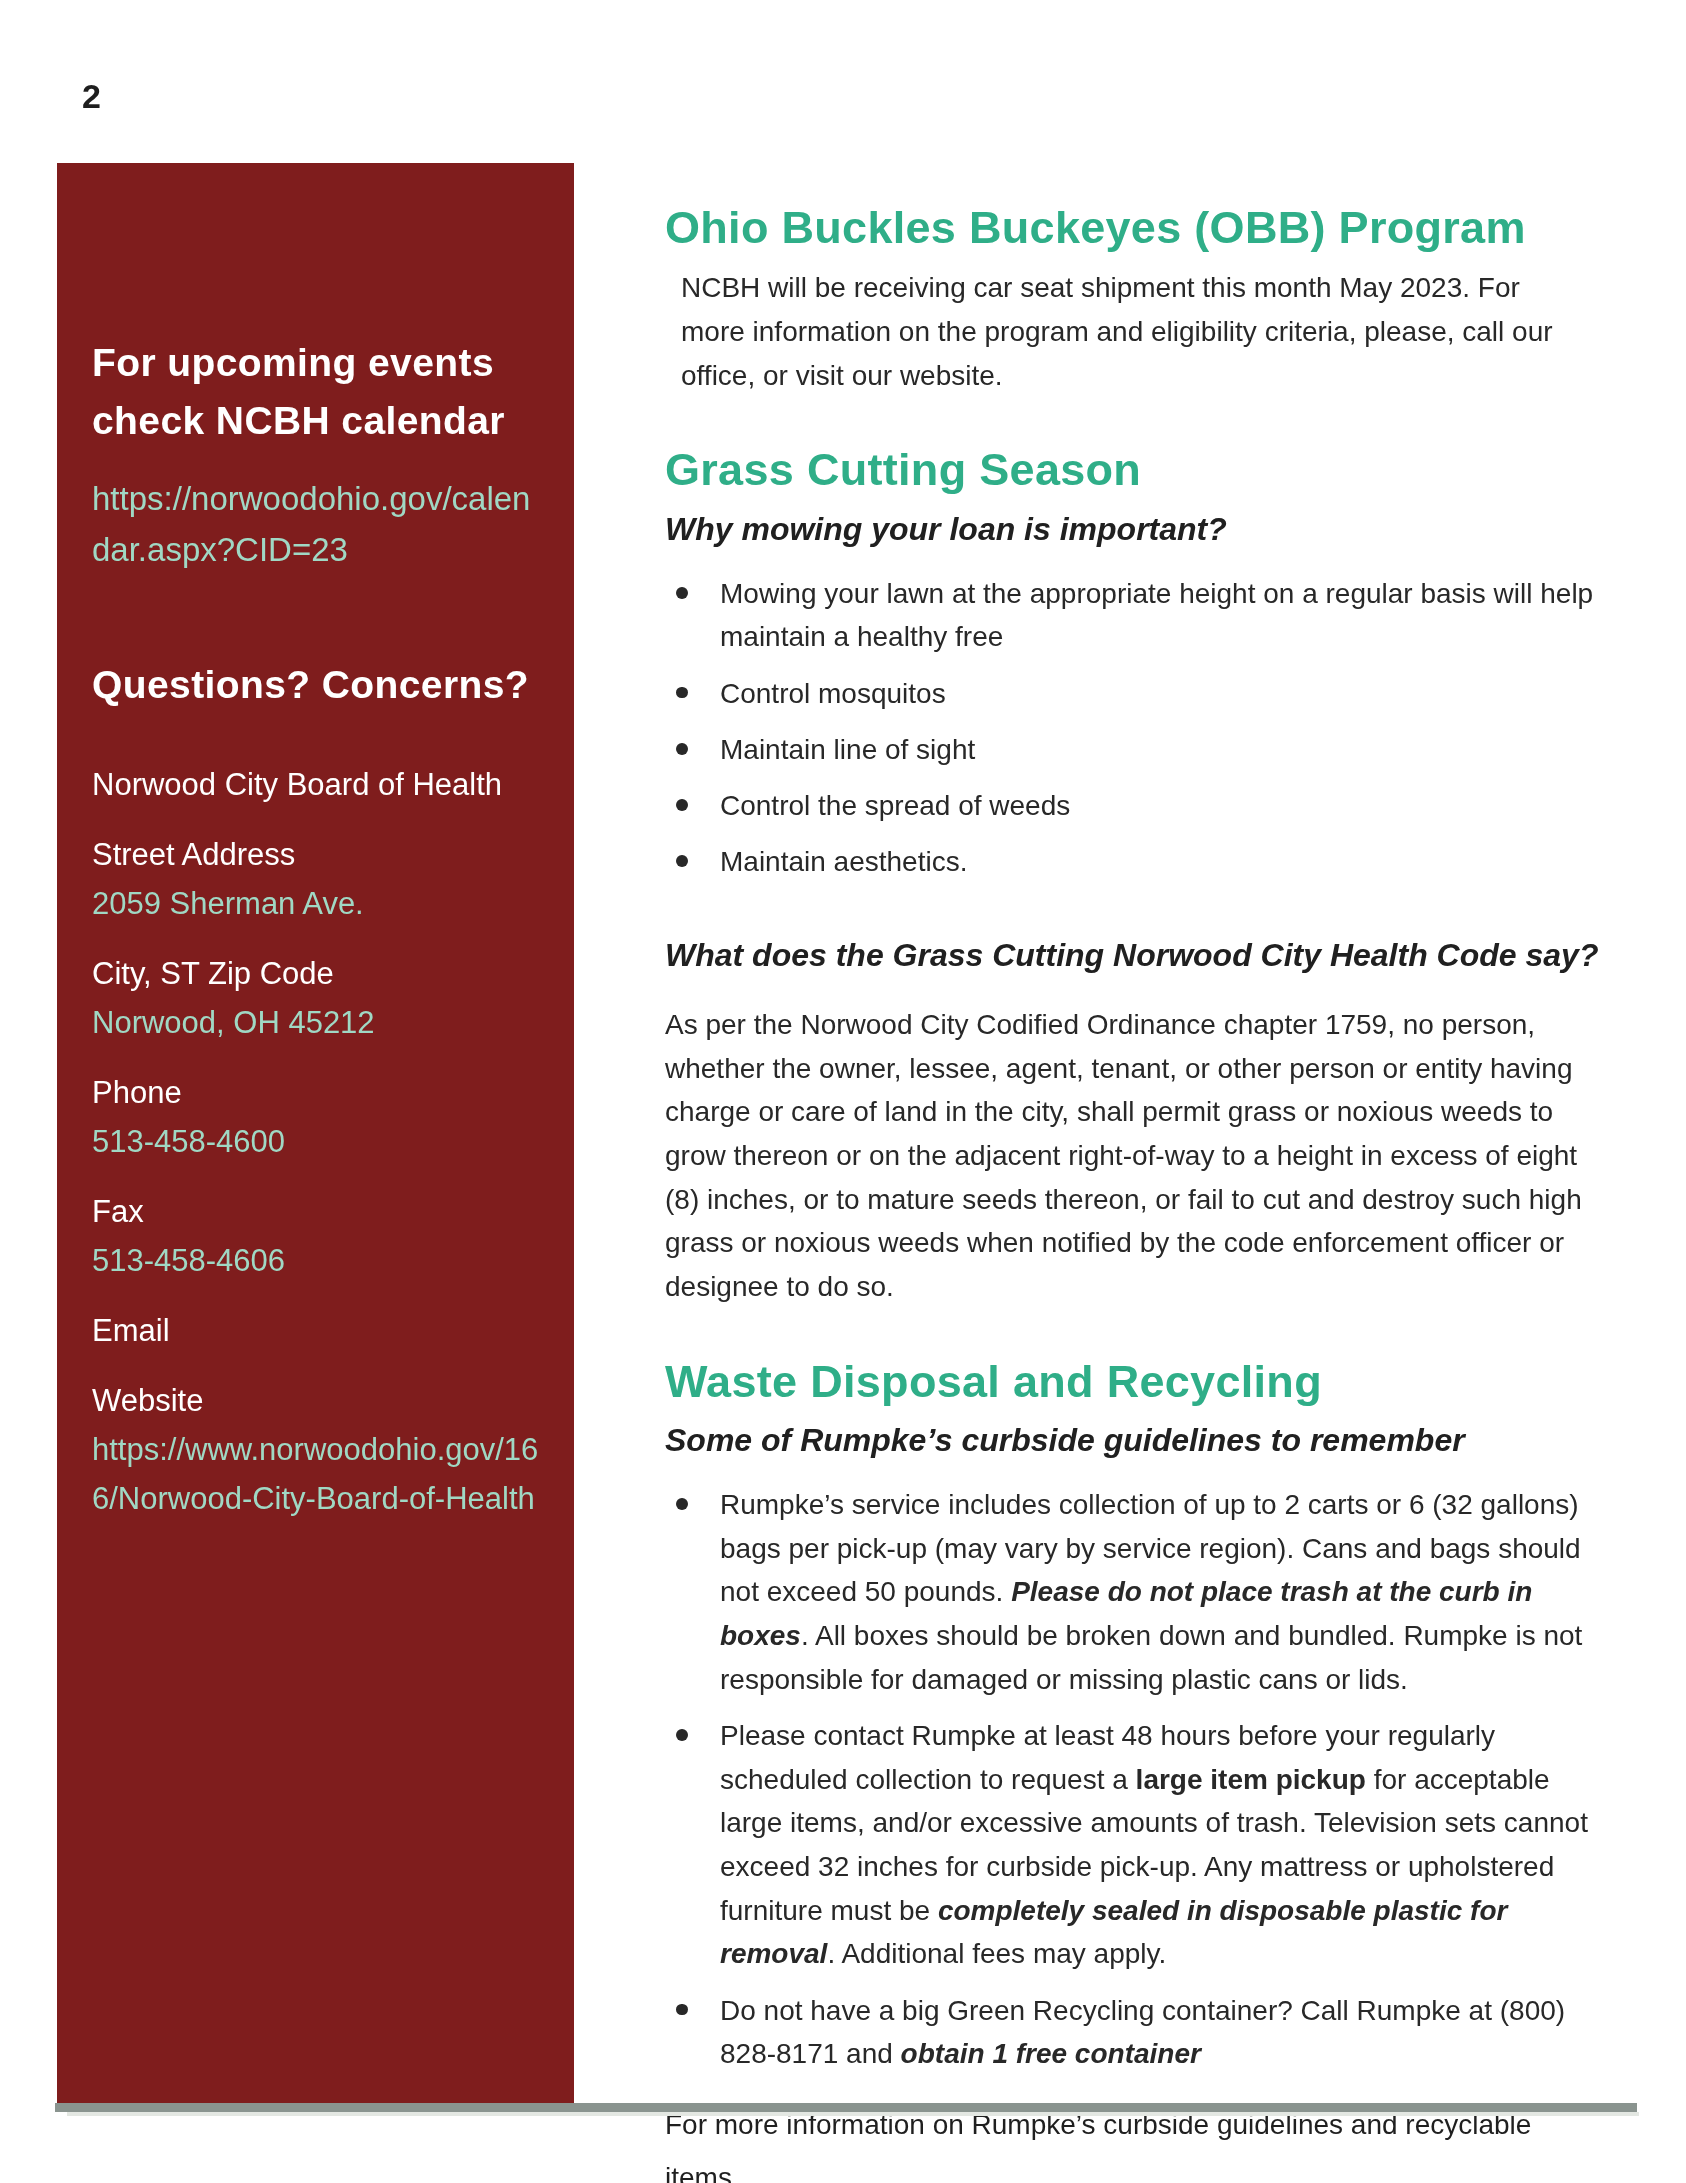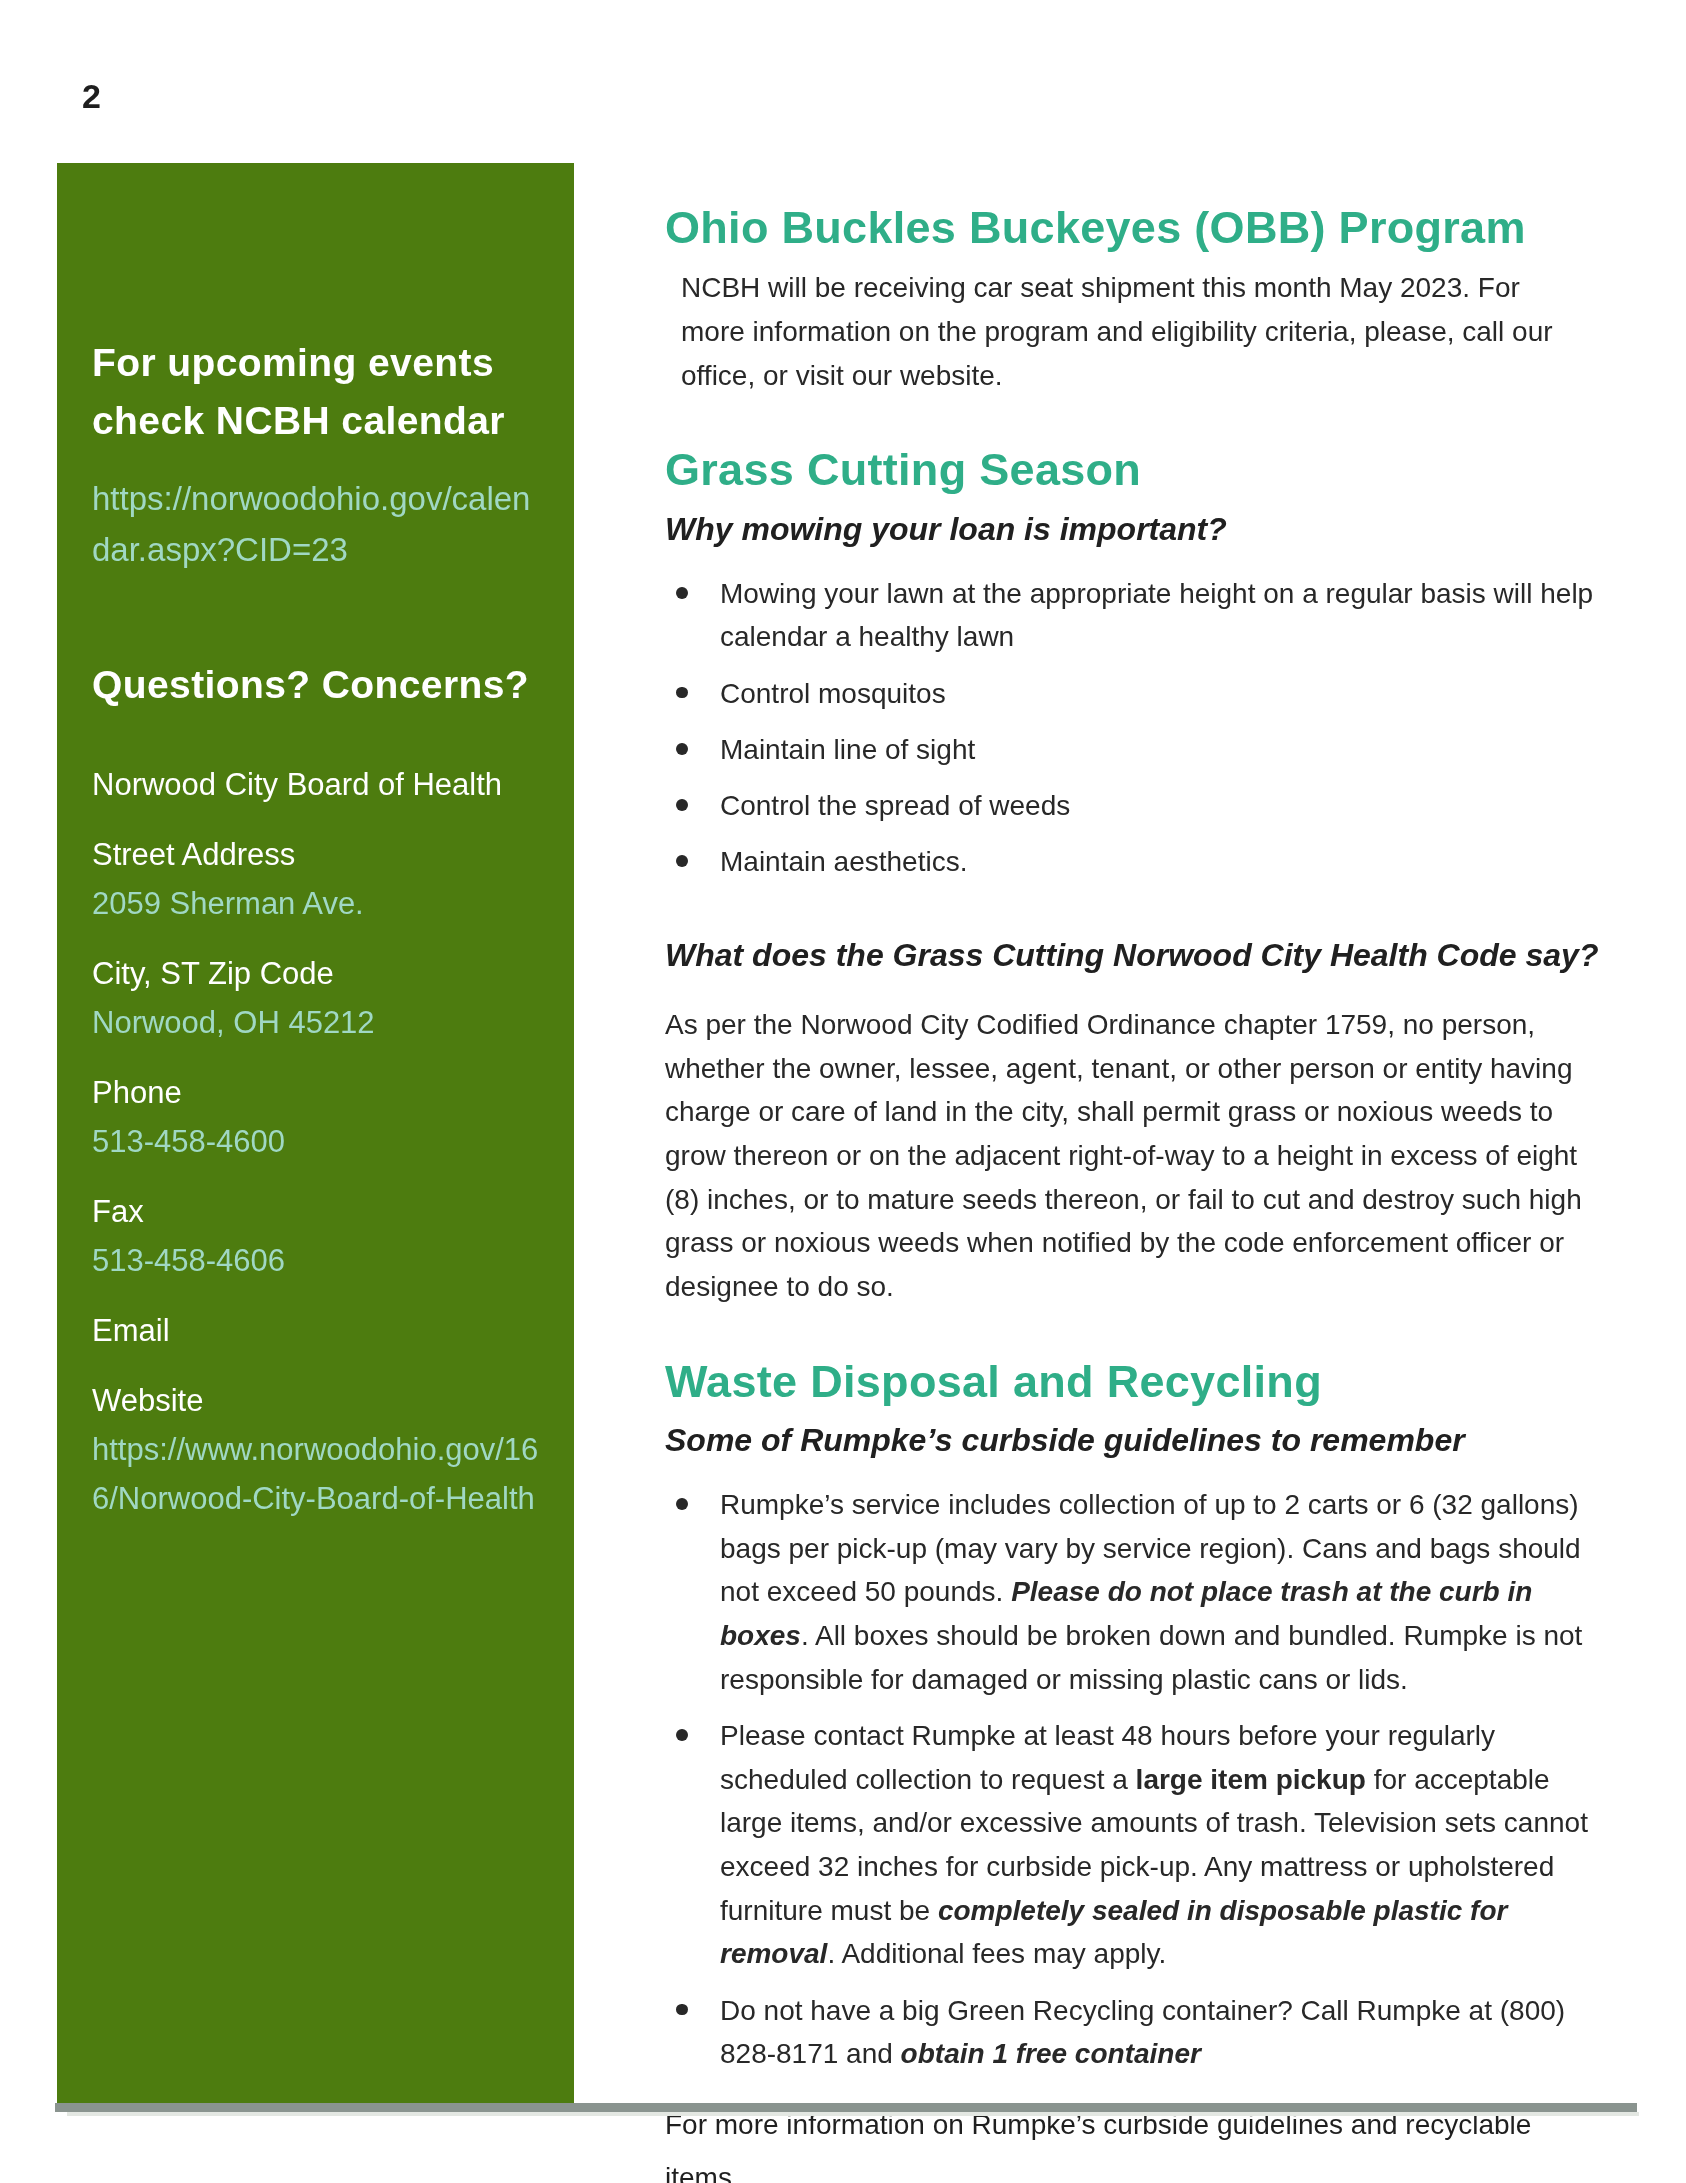"For upcoming events check NCBH" .sidebar { background: #4d7c0f -> #7f1d1d }
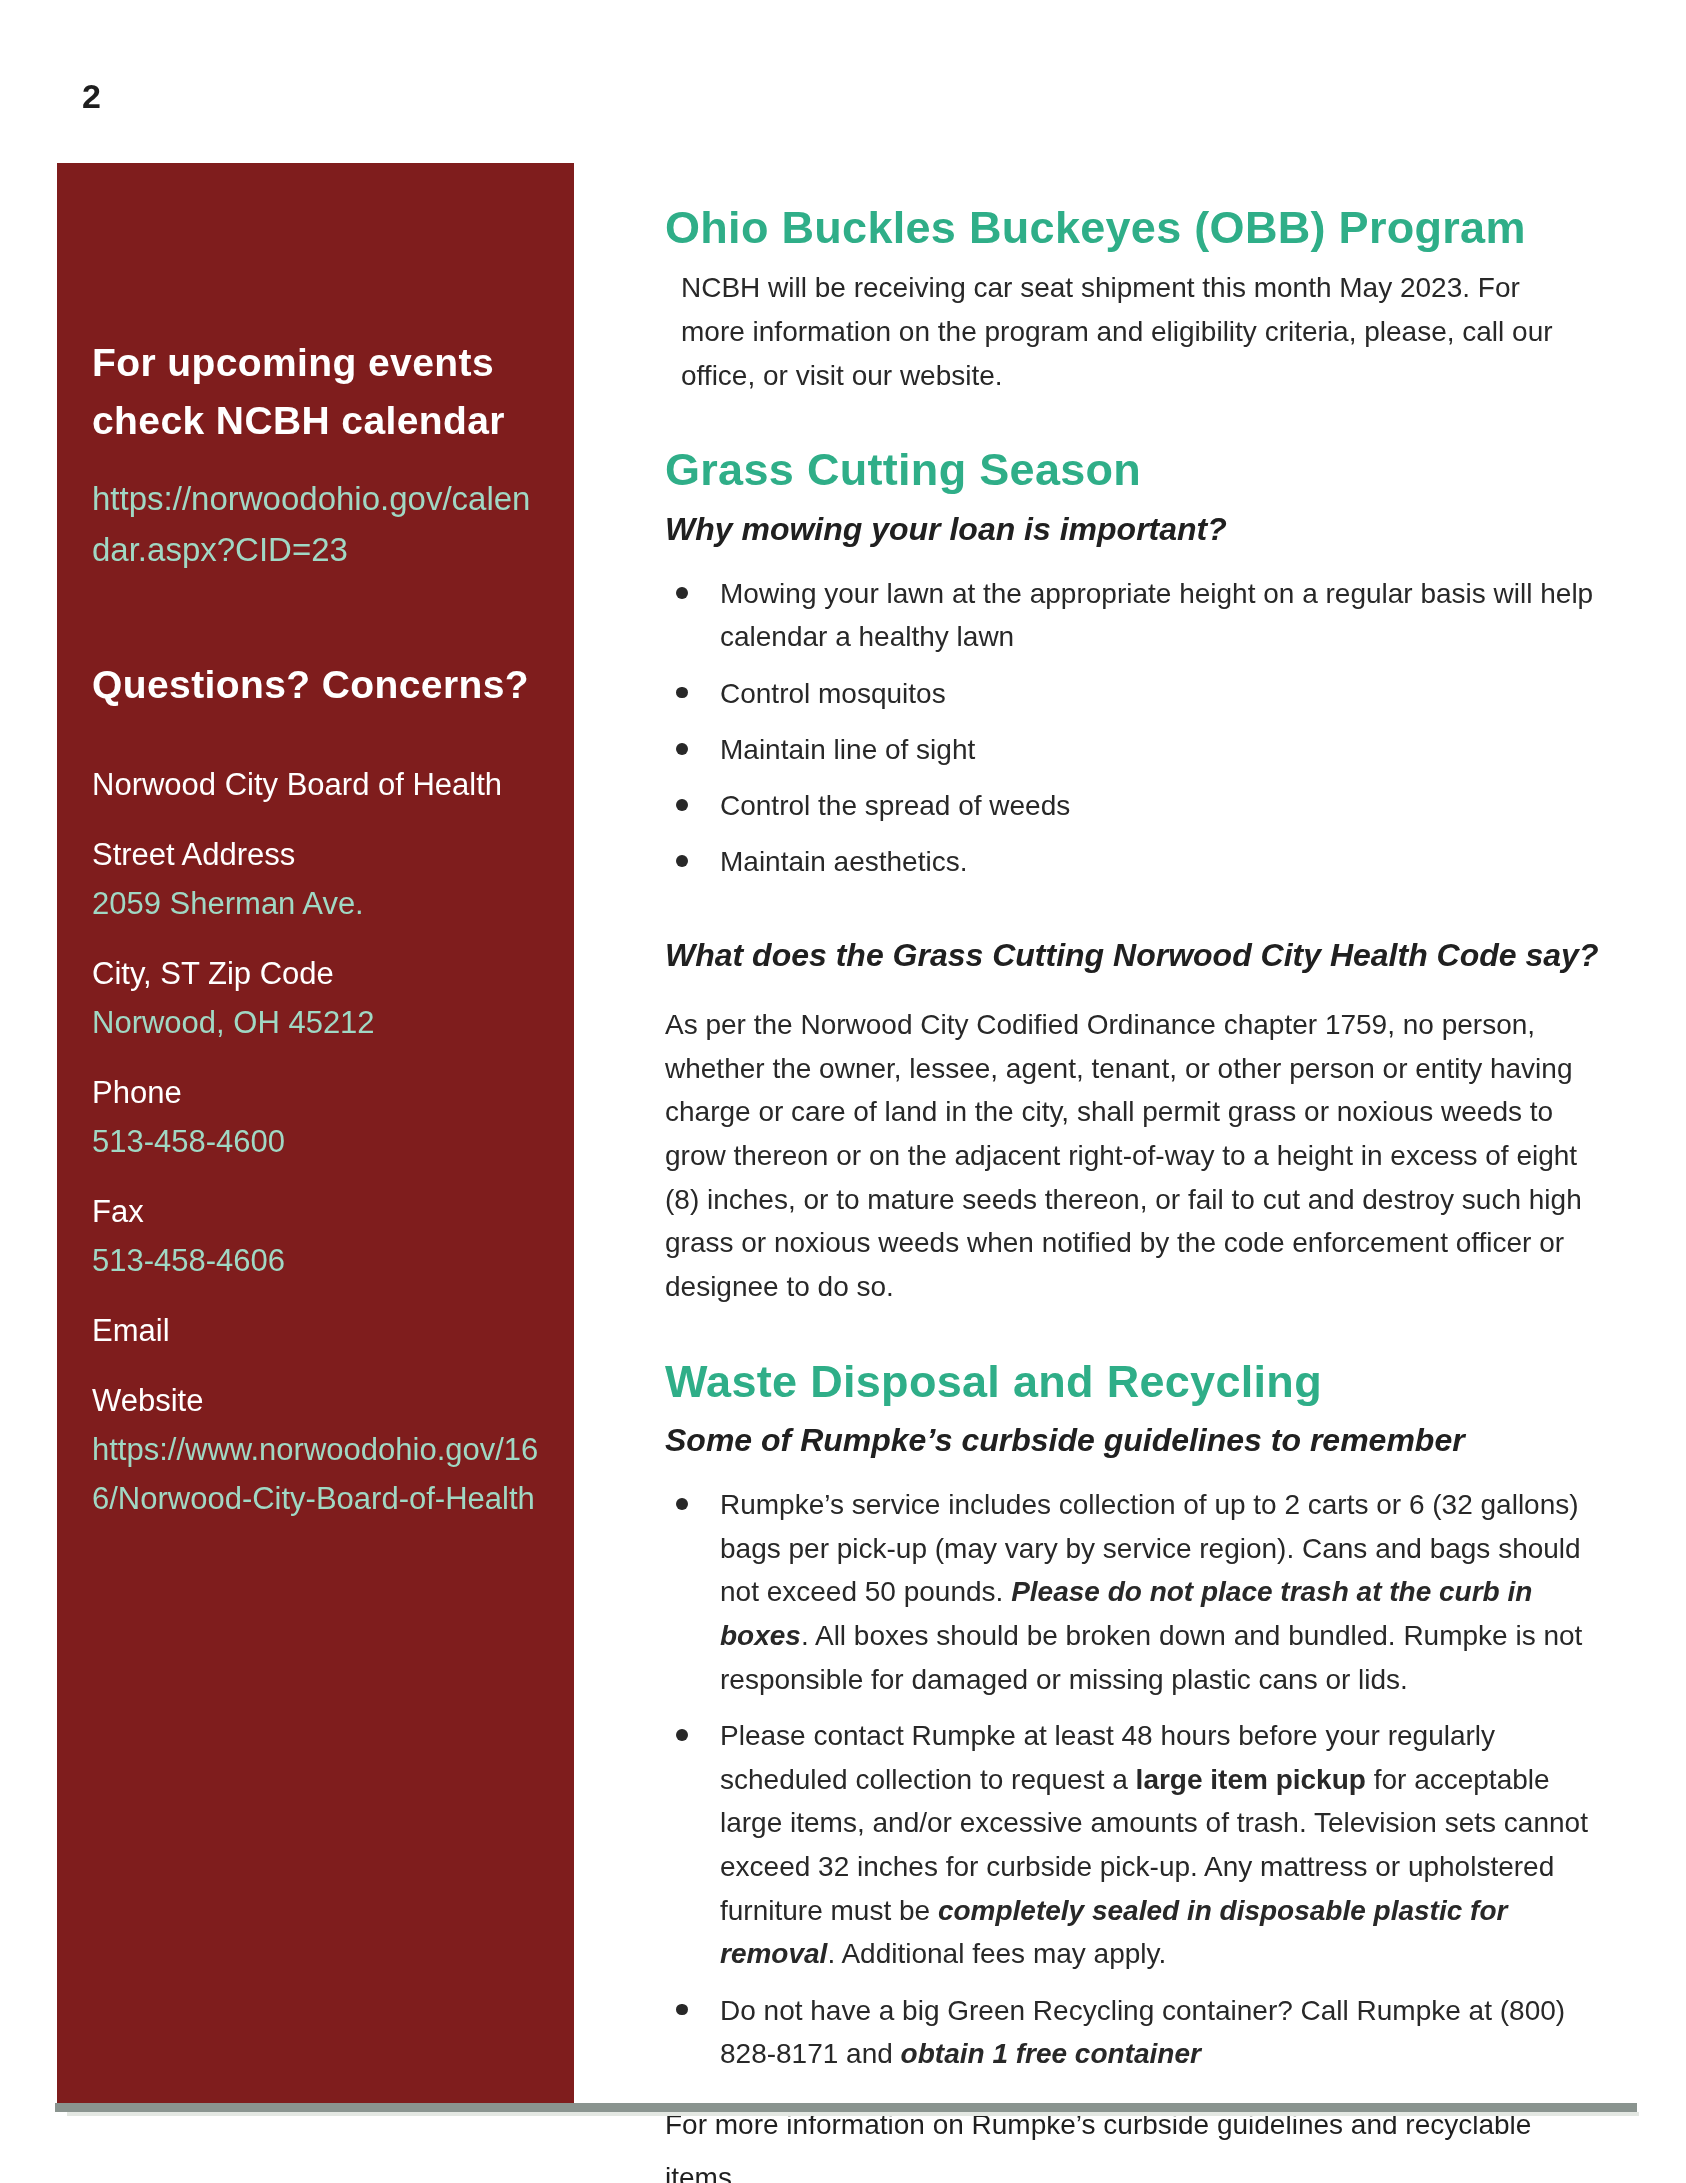"Mowing your lawn at the" li { text: calendar a healthy lawn -> maintain a healthy free }
